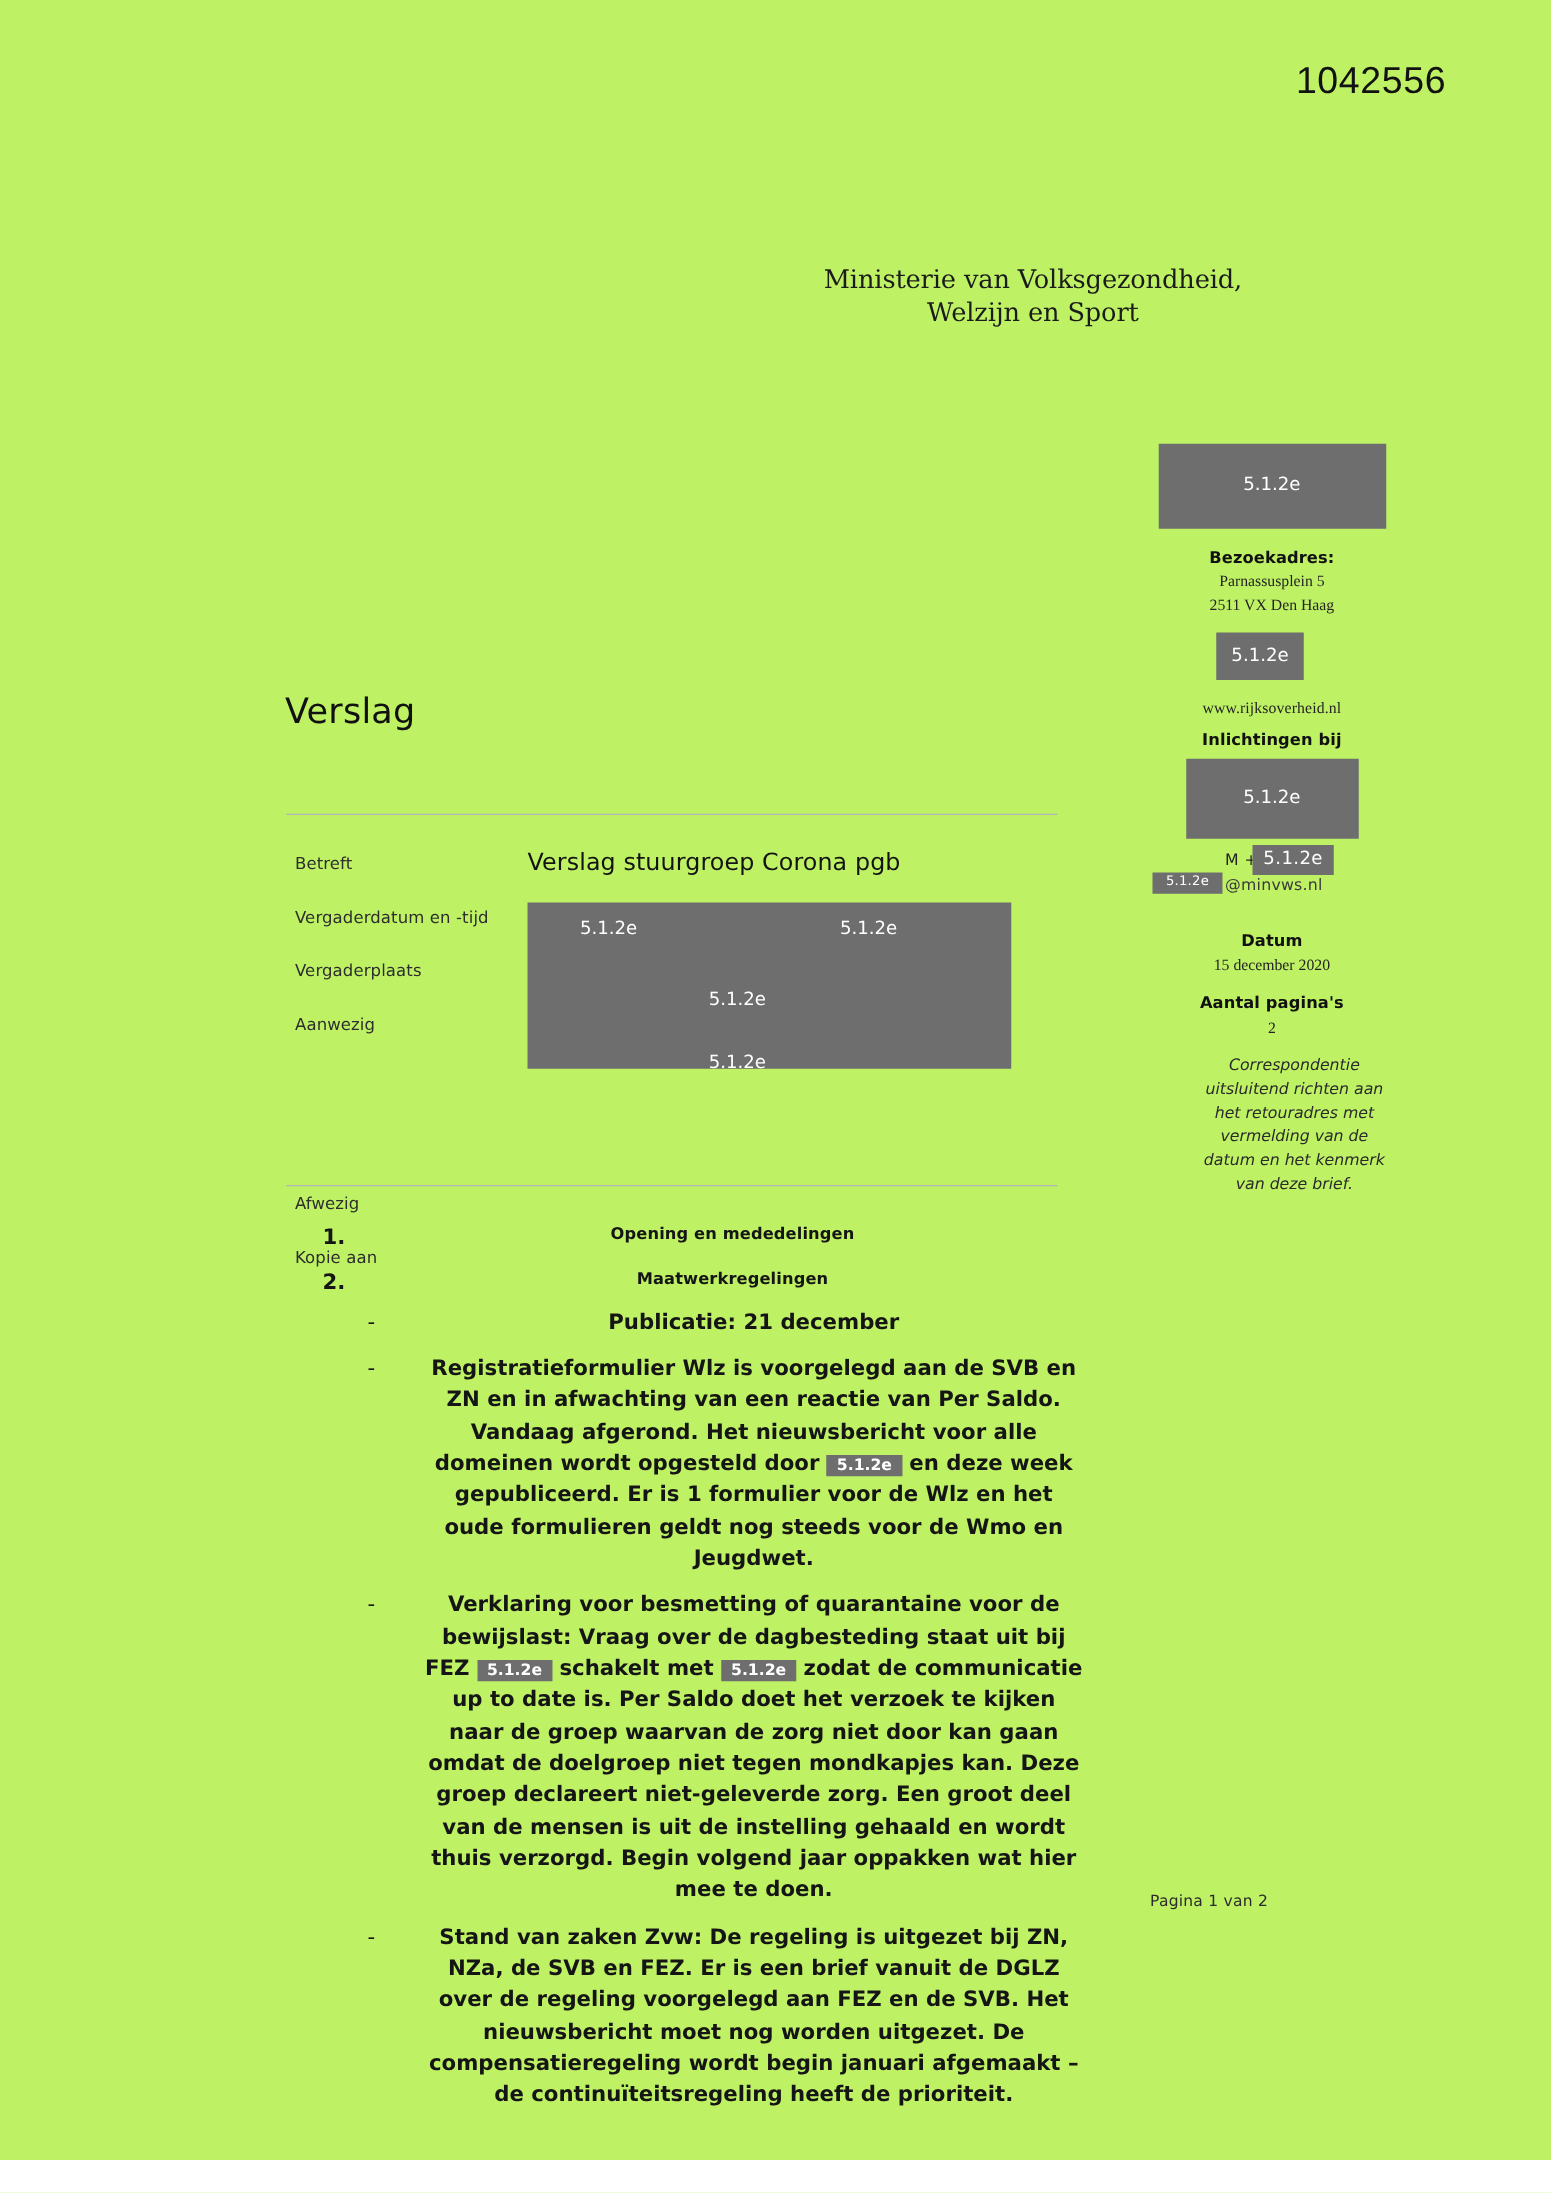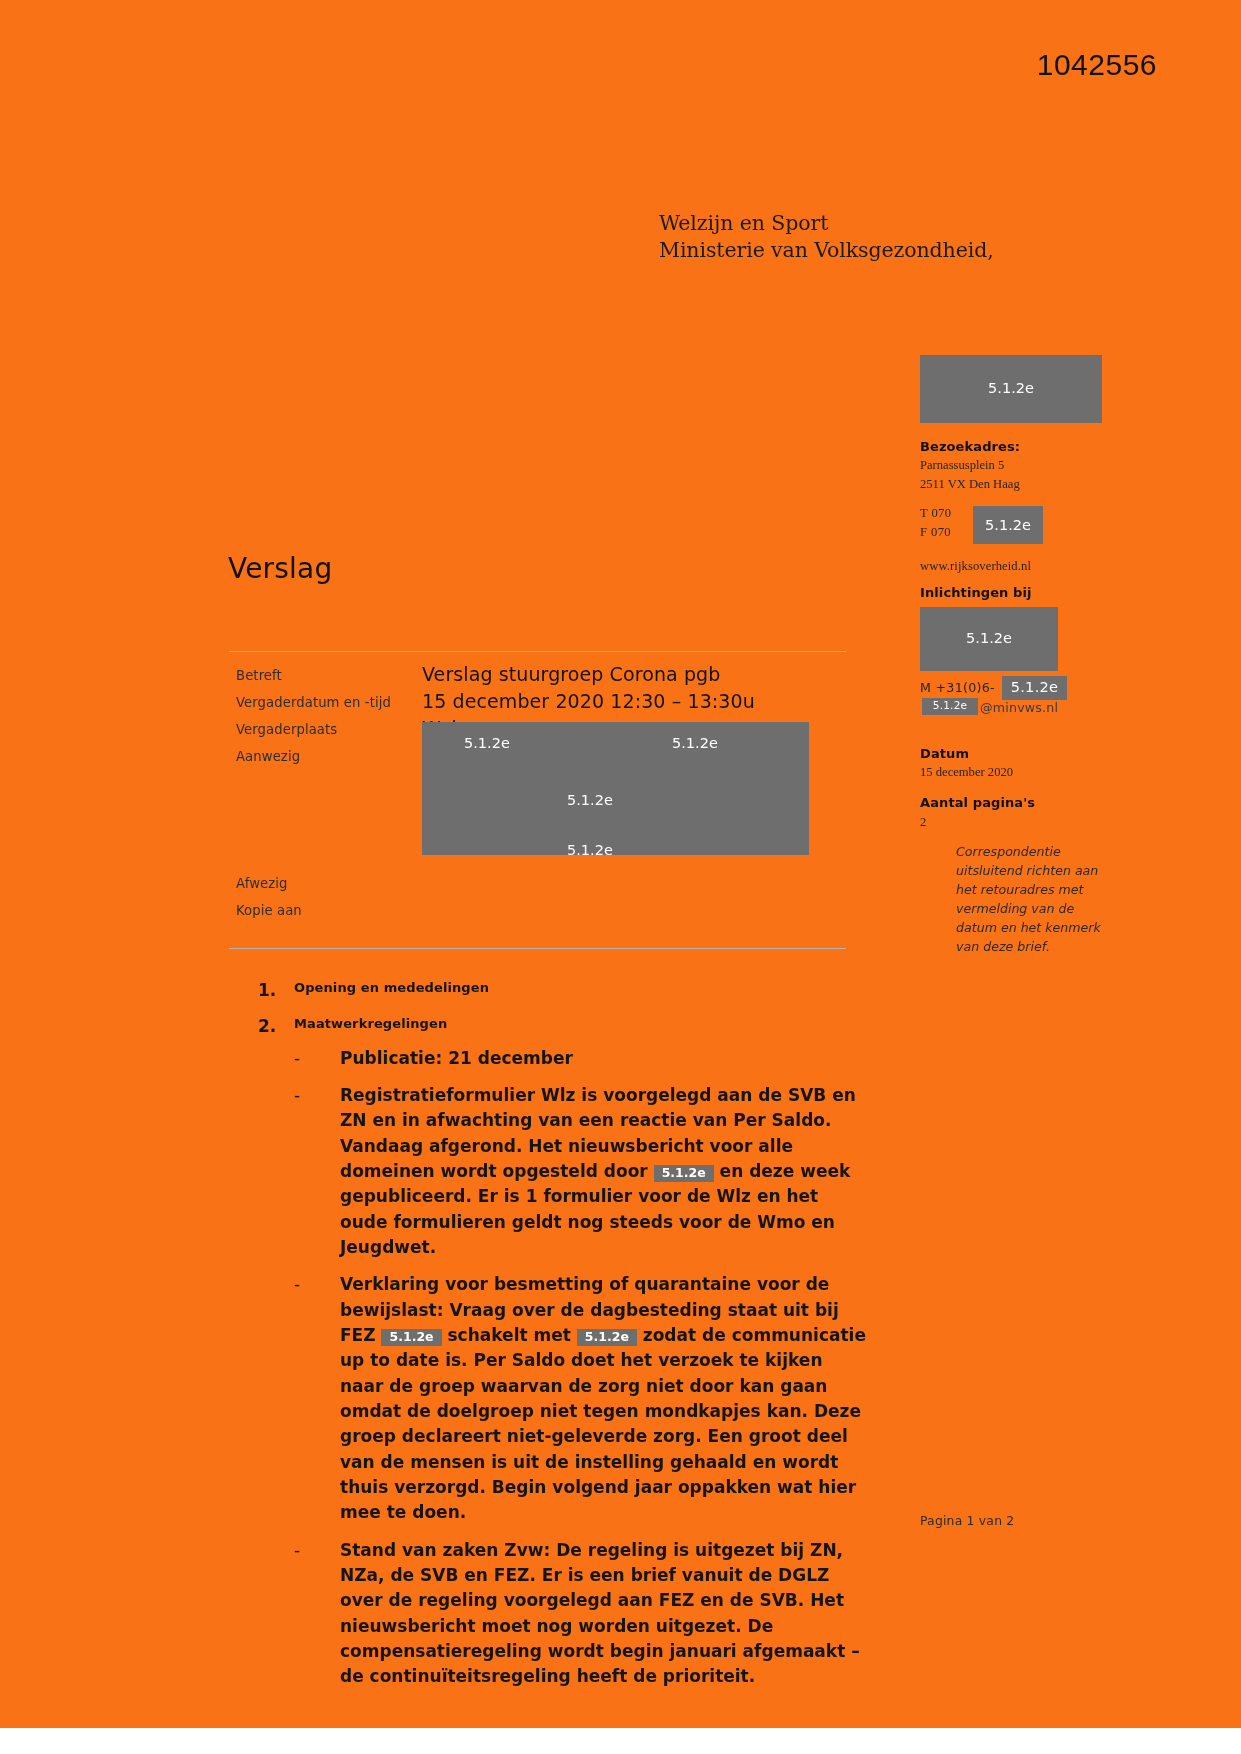"1042556" .page { background: #f97316 -> #bef264; text-align: none -> center }
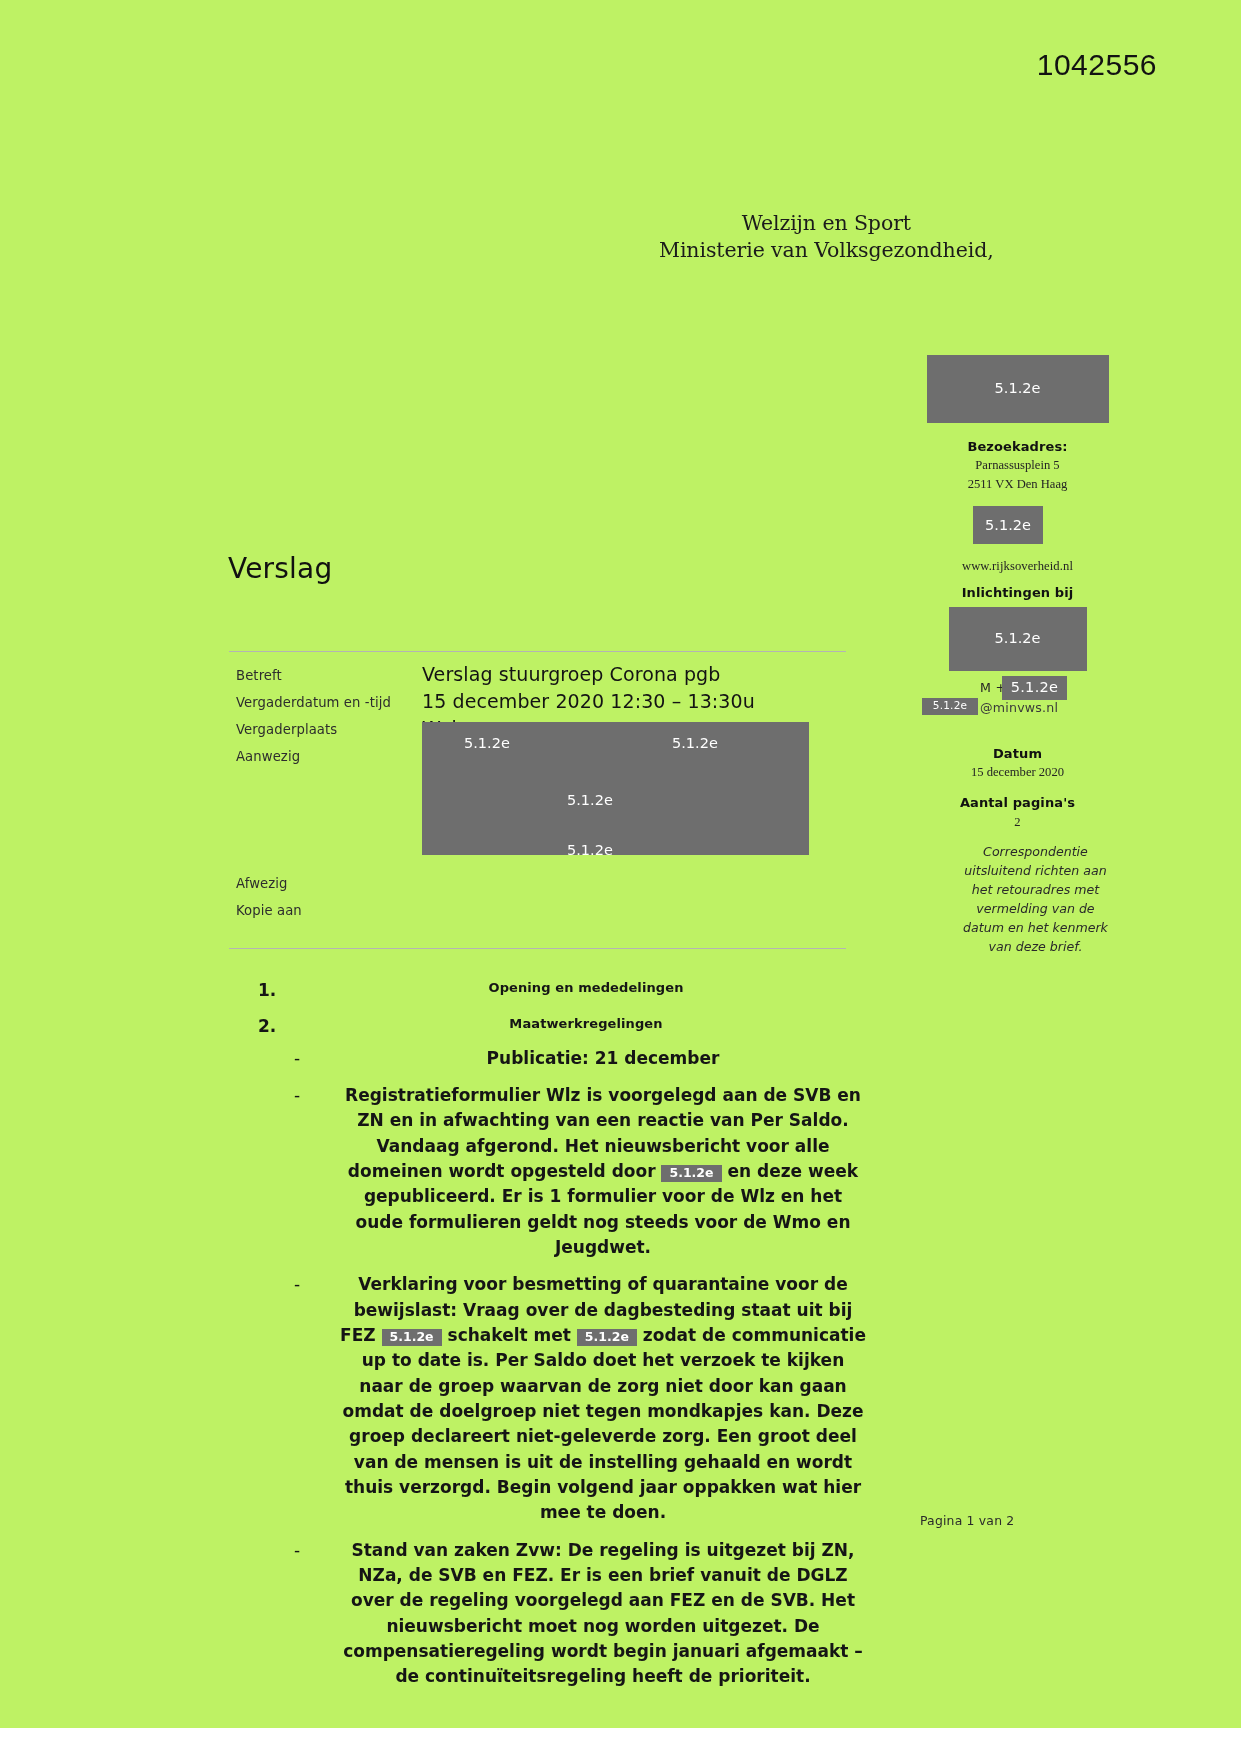"Welzijn en Sport" div { order: before "Ministerie van Volksgezondheid," -> after "Ministerie van Volksgezondheid," }
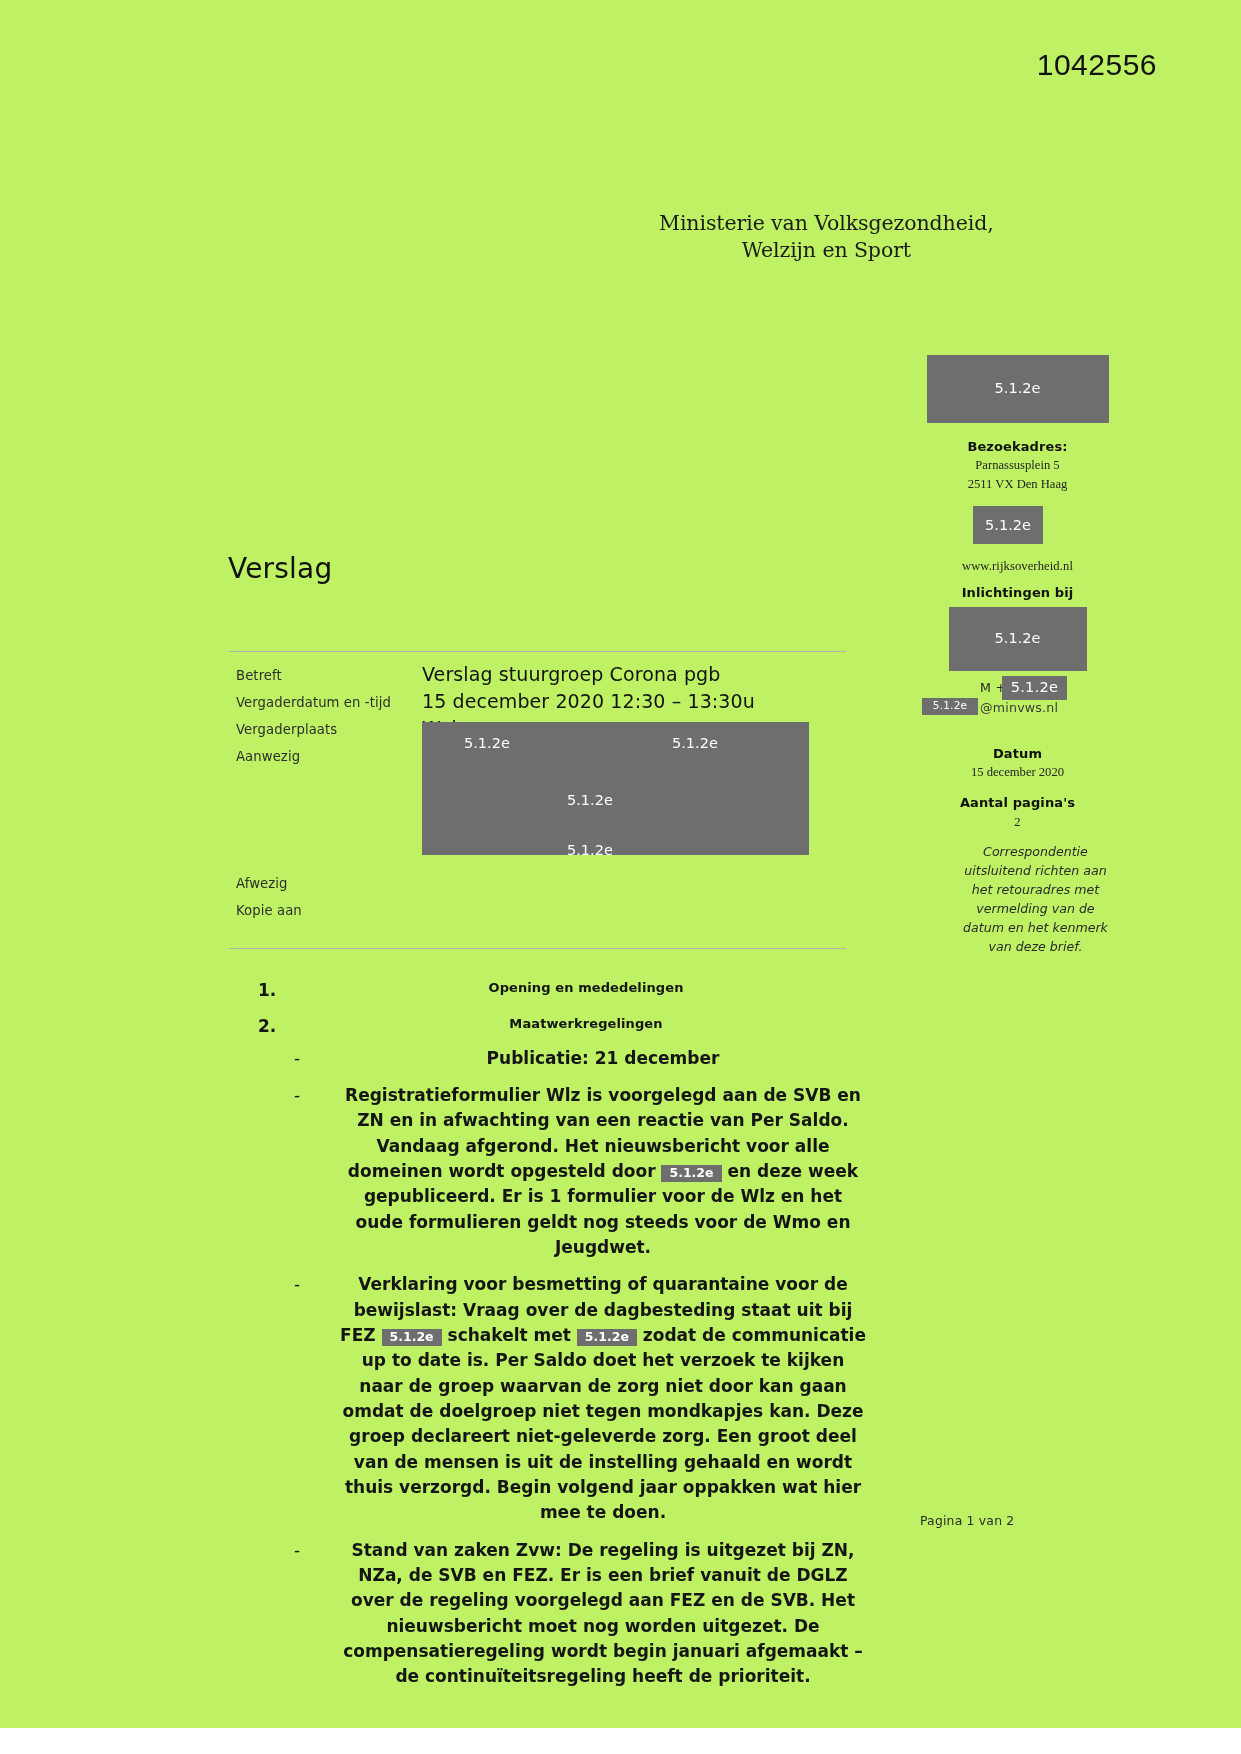"Betreft" .meta-row { margin-top: none -> 16px }
